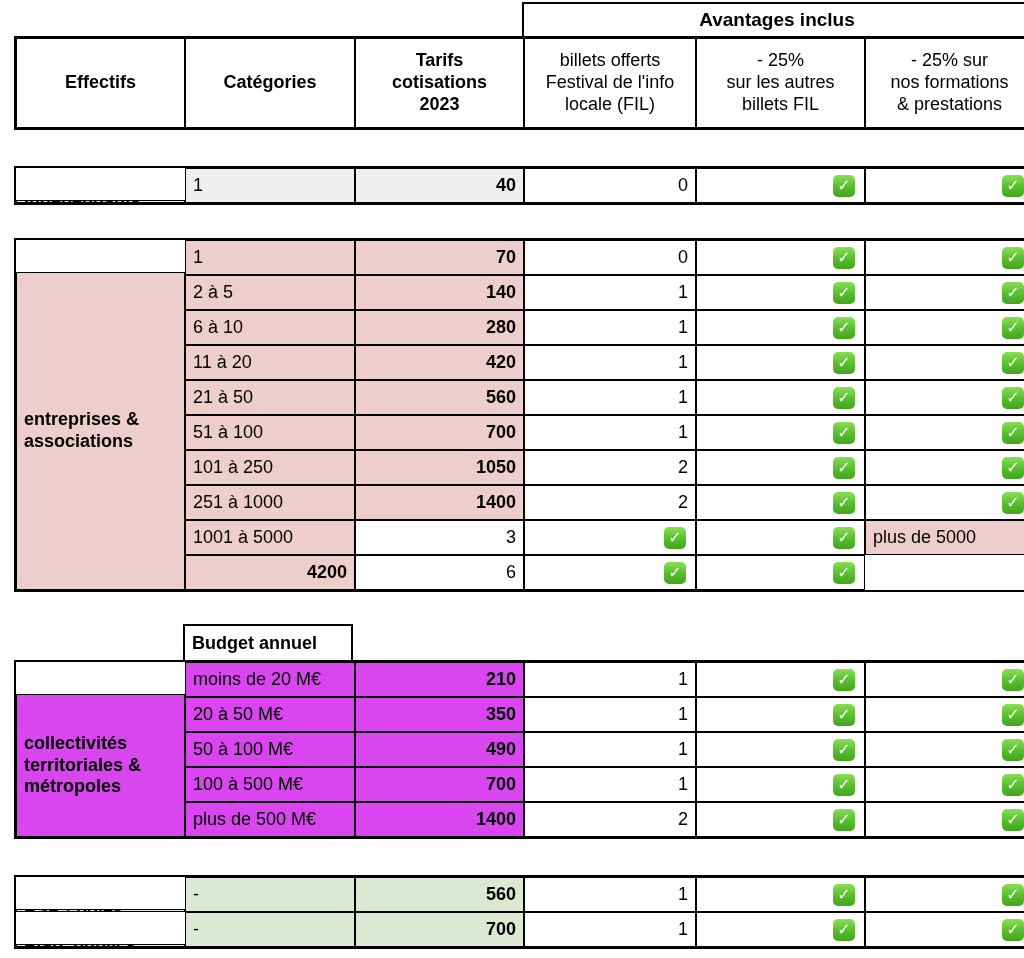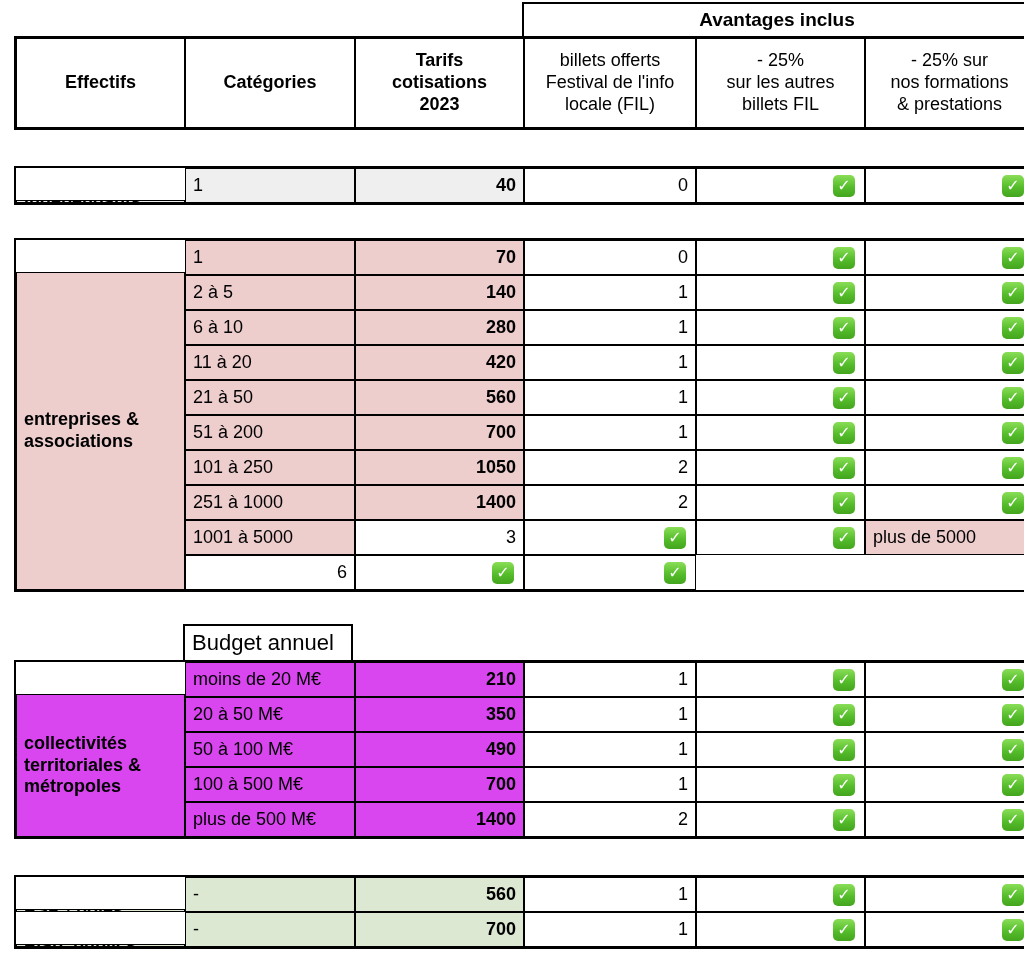"51 à 200" div.cell { text: 200 -> 100 }
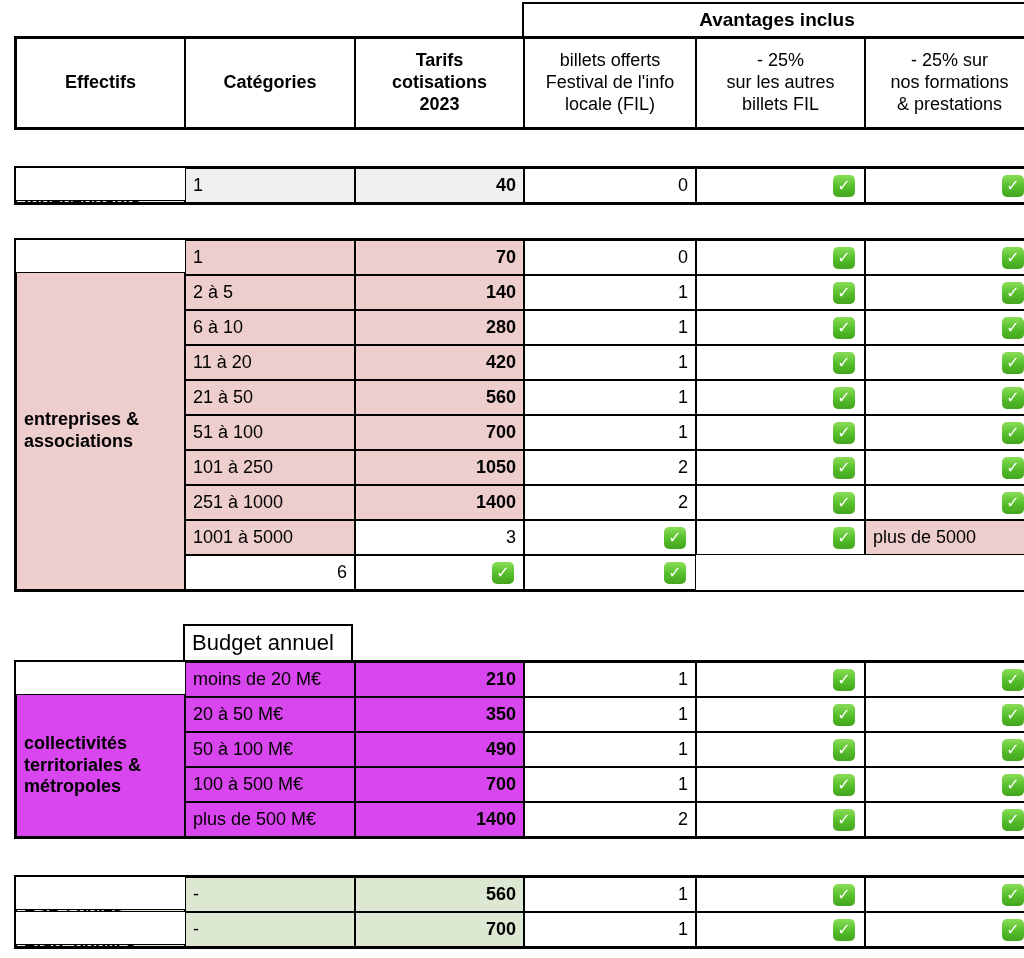"4200" div.cell { html: none -> <div>4200</div> }
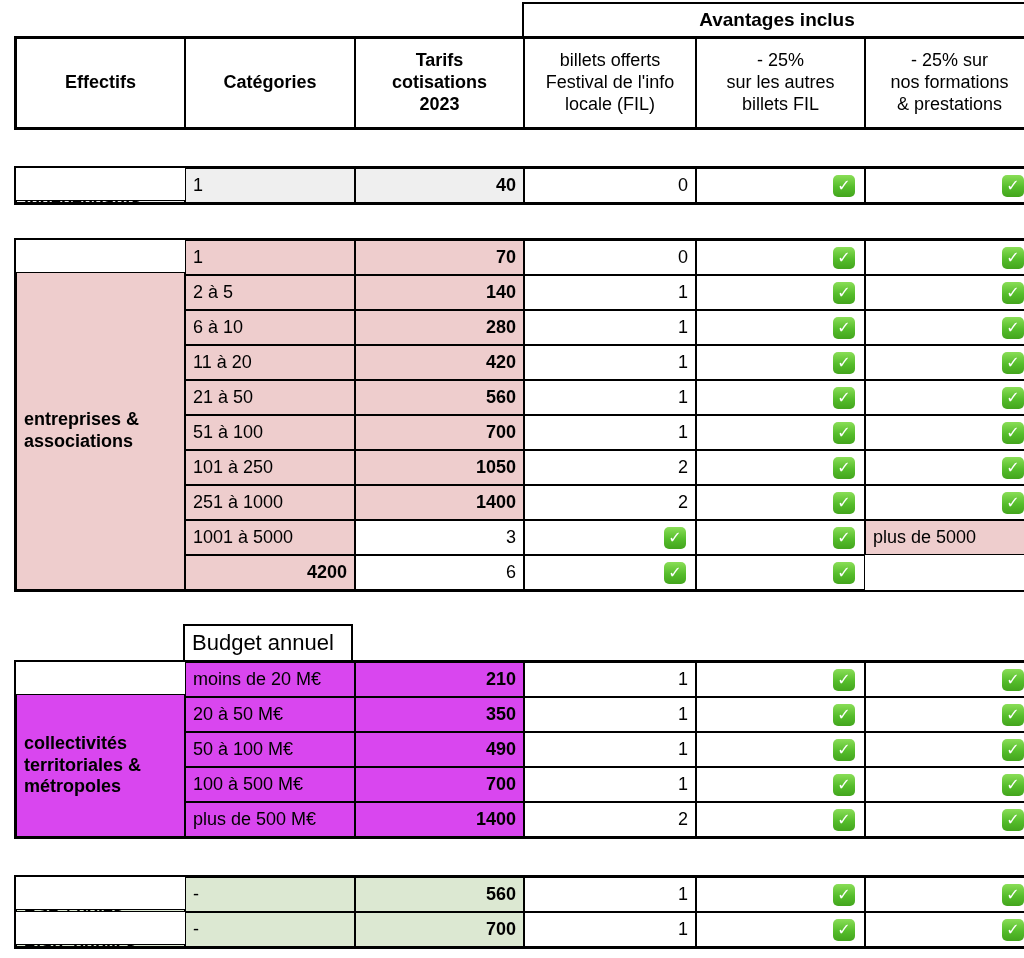"Budget annuel" .budget-box { font-size: 22px -> 18px; font-weight: normal -> bold }
